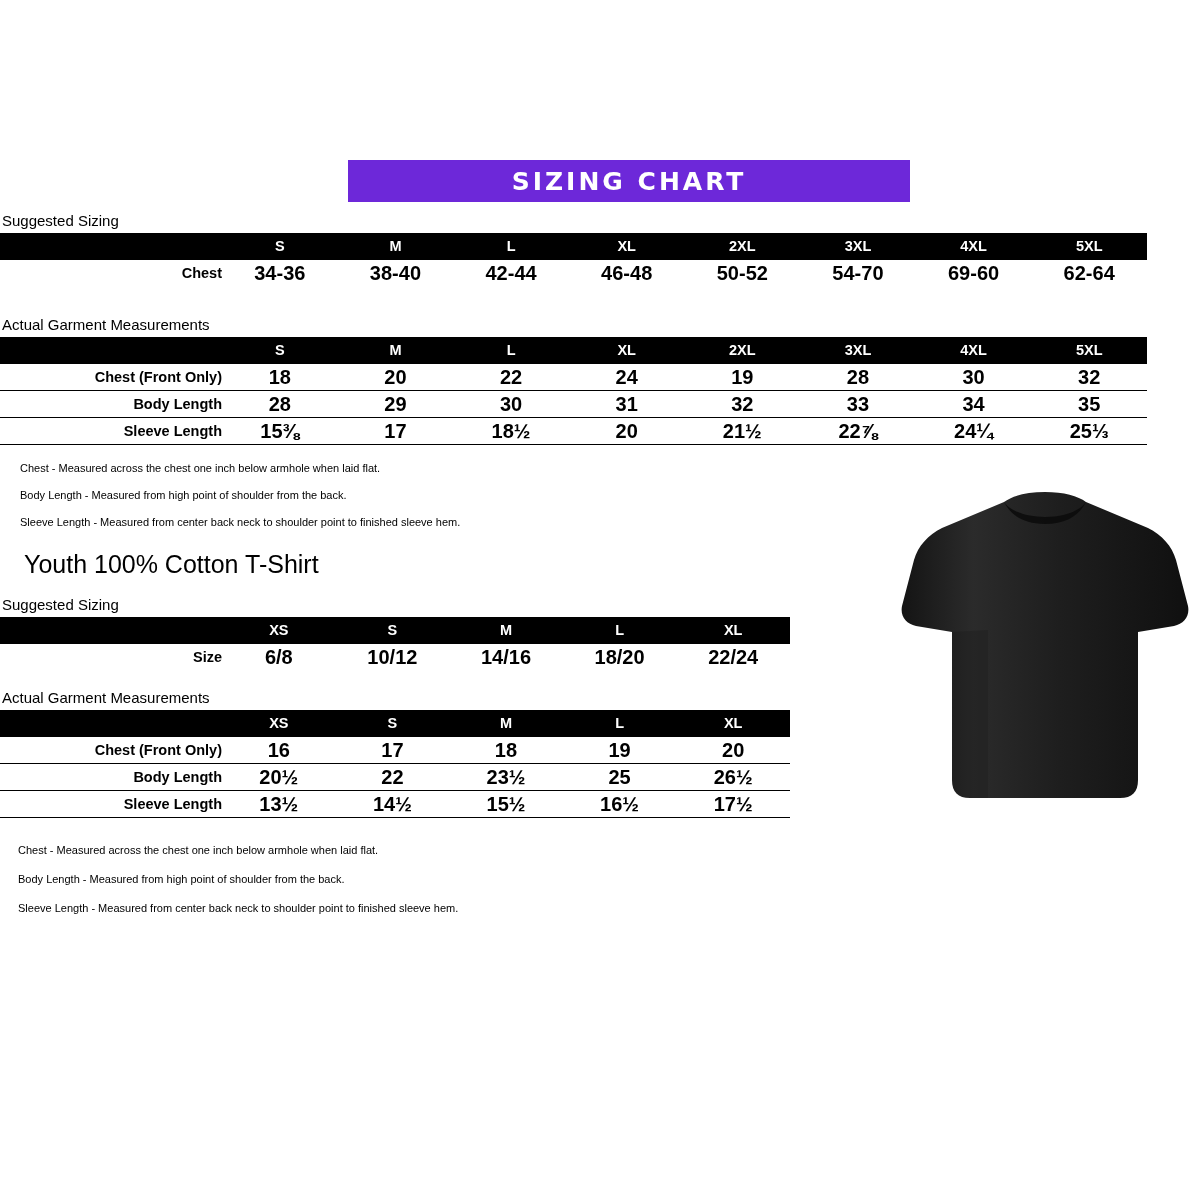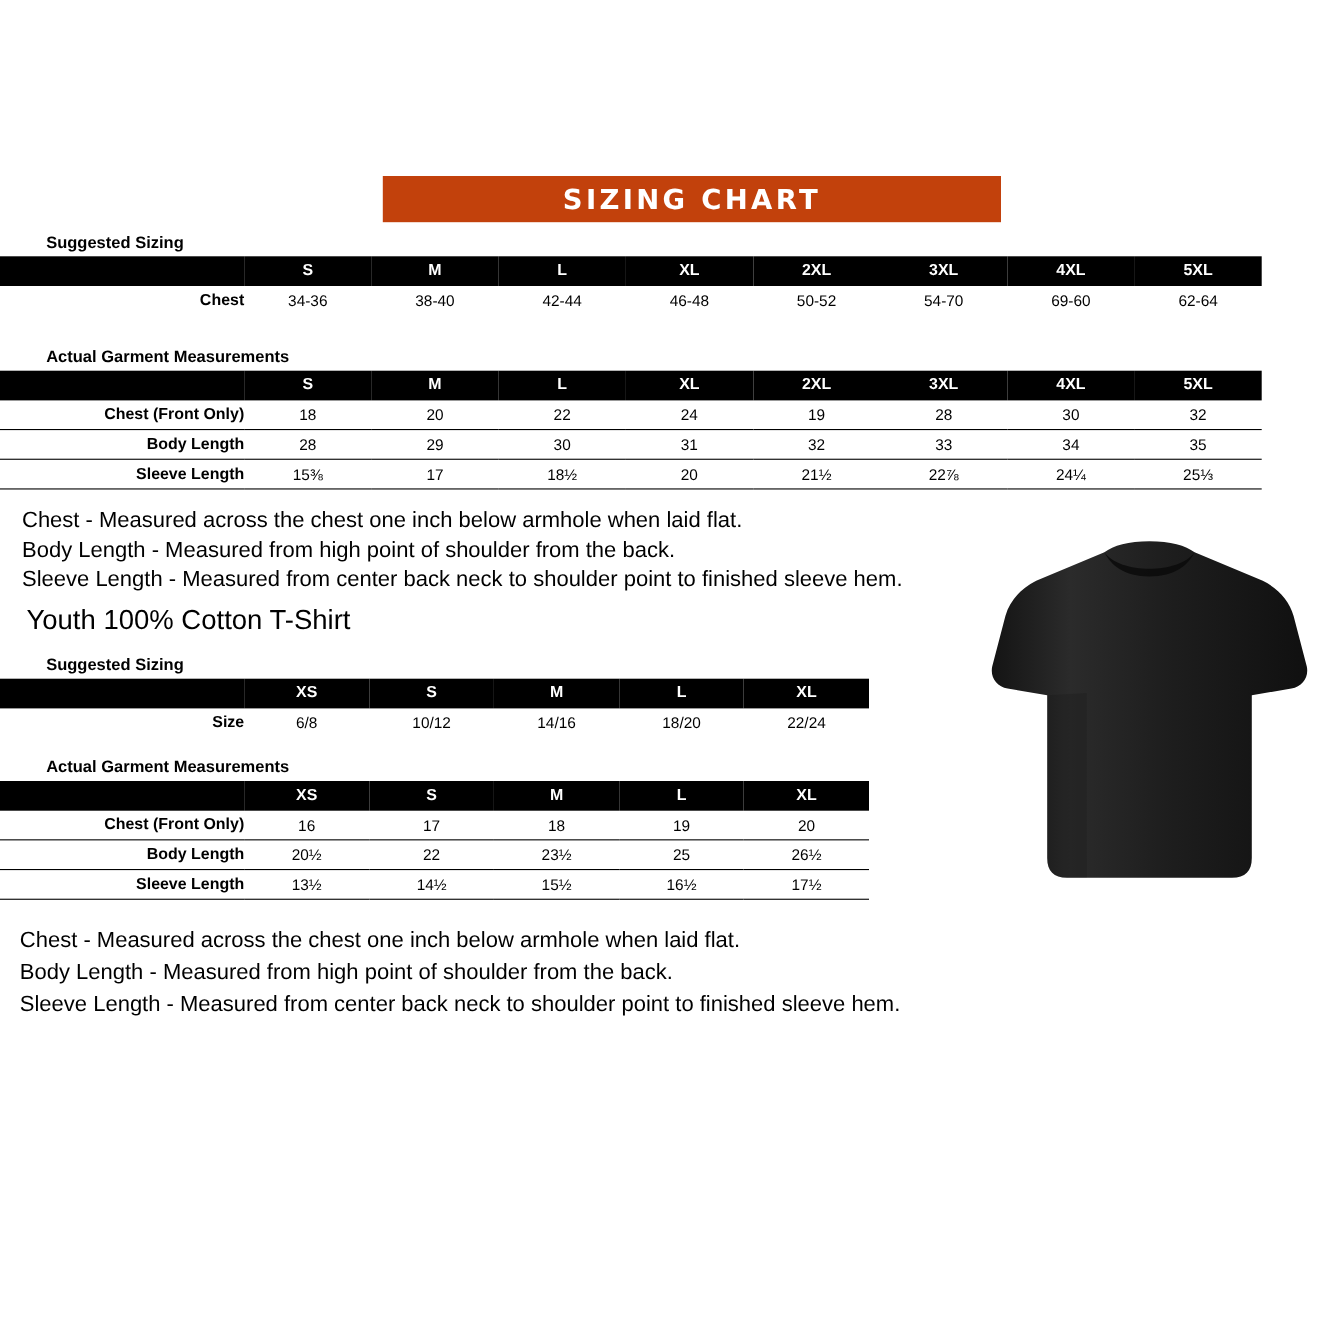"SIZING CHART" .sizing-banner { background: #c2410c -> #6d28d9 }
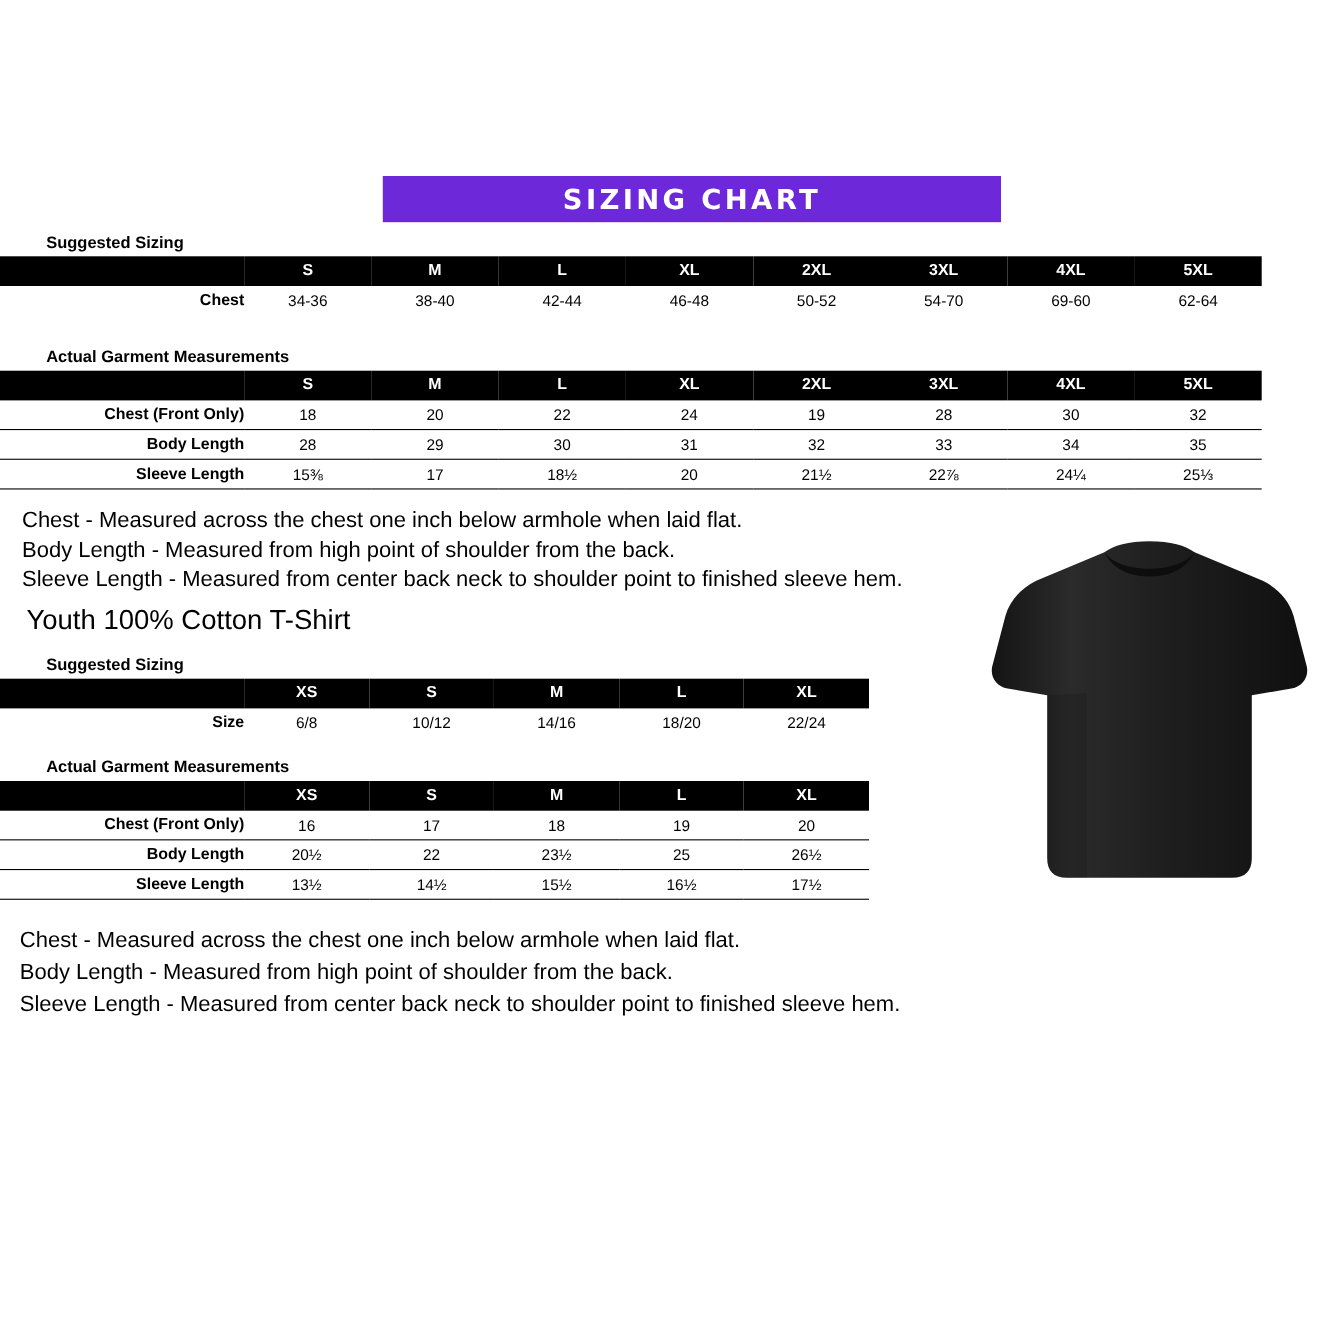"Suggested Sizing" .section-label { font-weight: 700 -> 400; margin-left: 40px -> none }
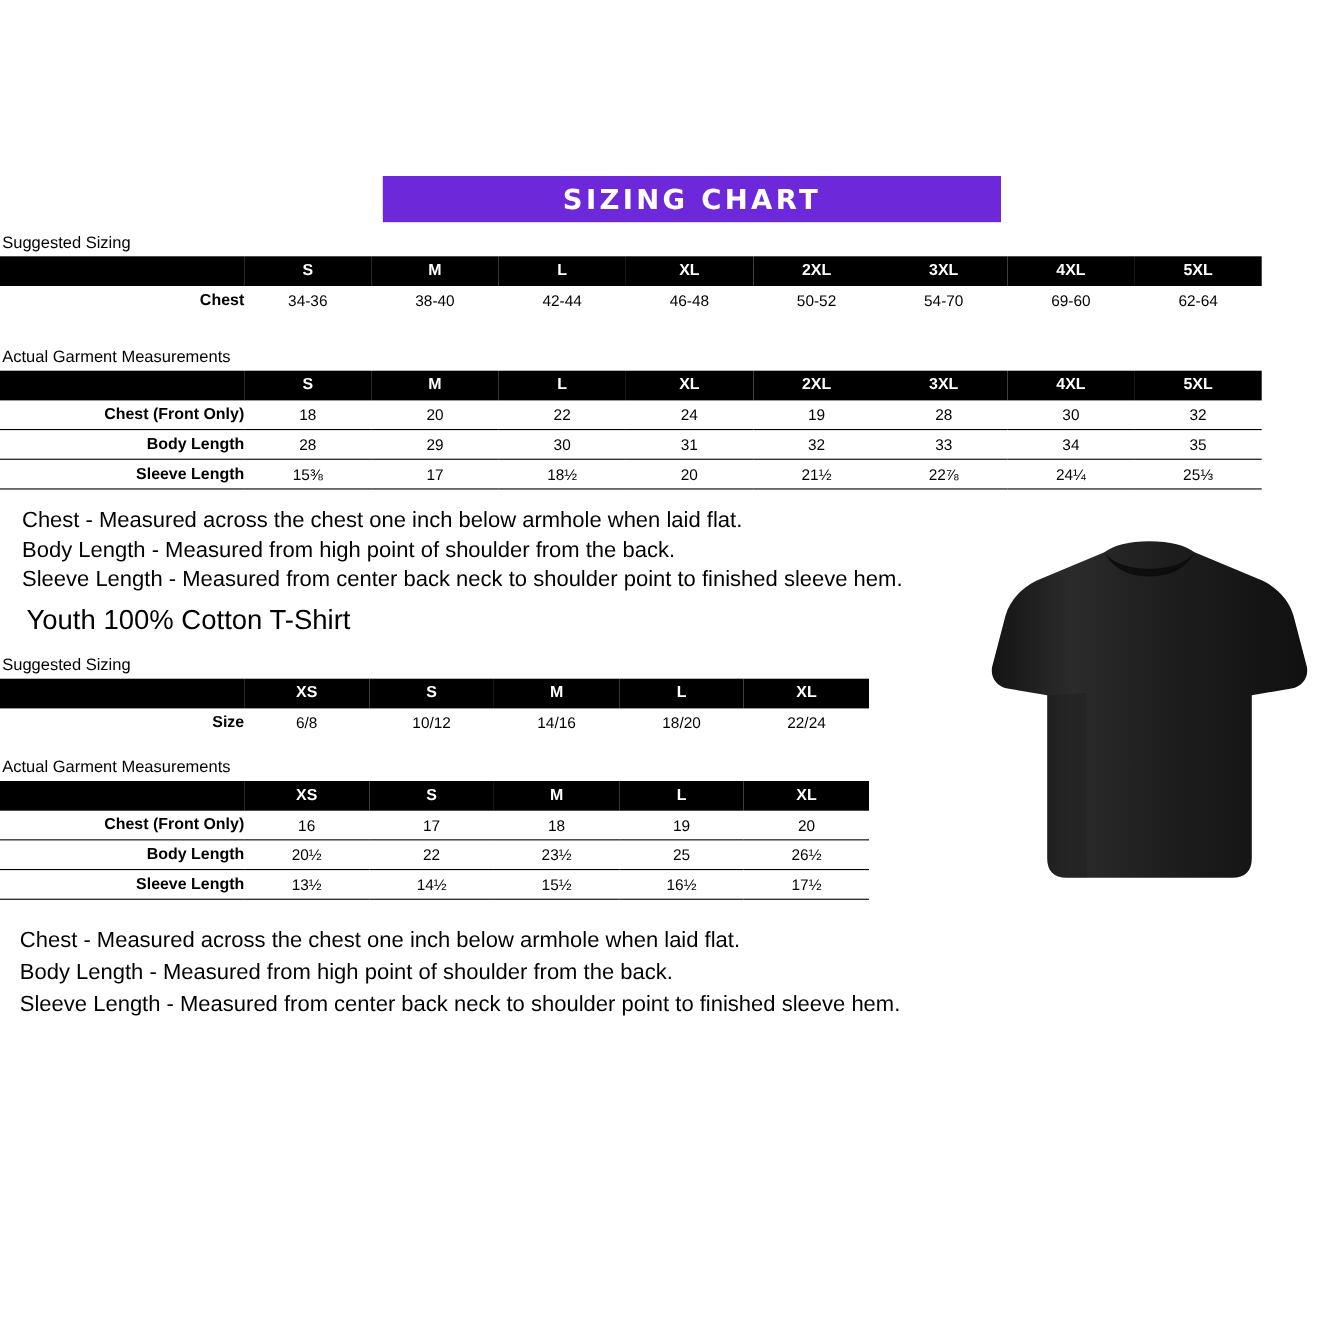"34-36" table.sz td.val { font-size: 14px -> 20px; font-weight: 400 -> 700 }
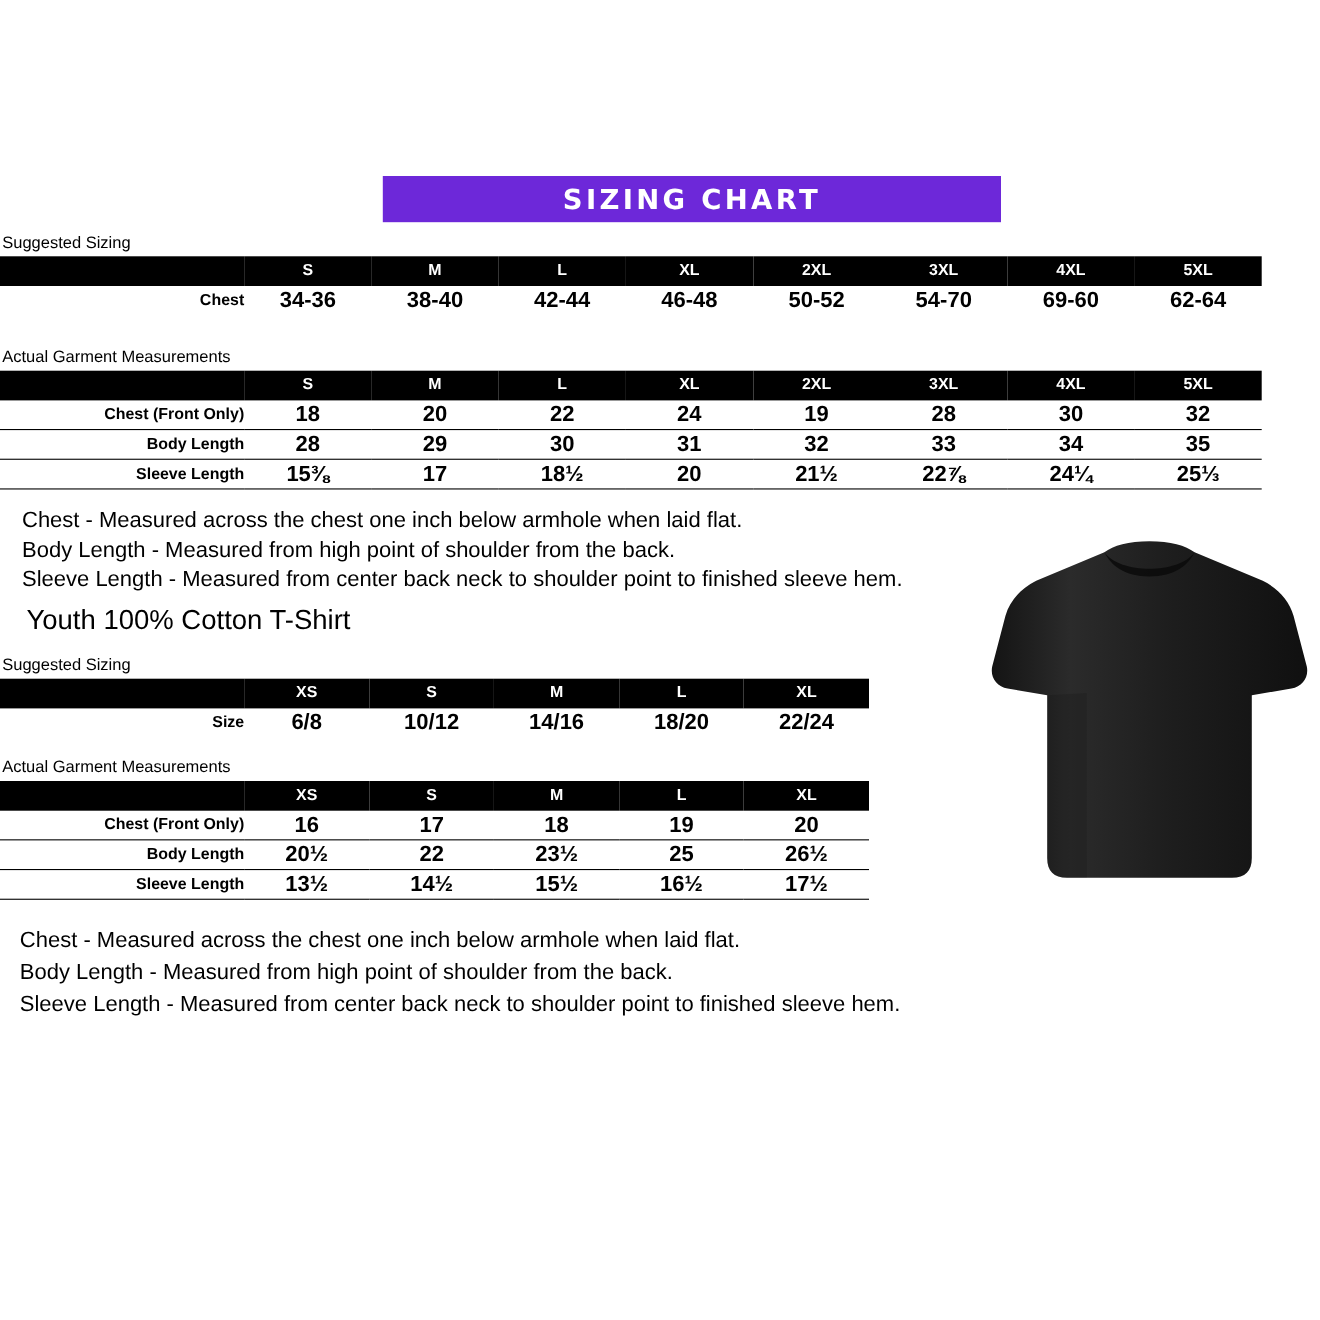"Chest - Measured across the" .note { font-size: 20px -> 11px }
